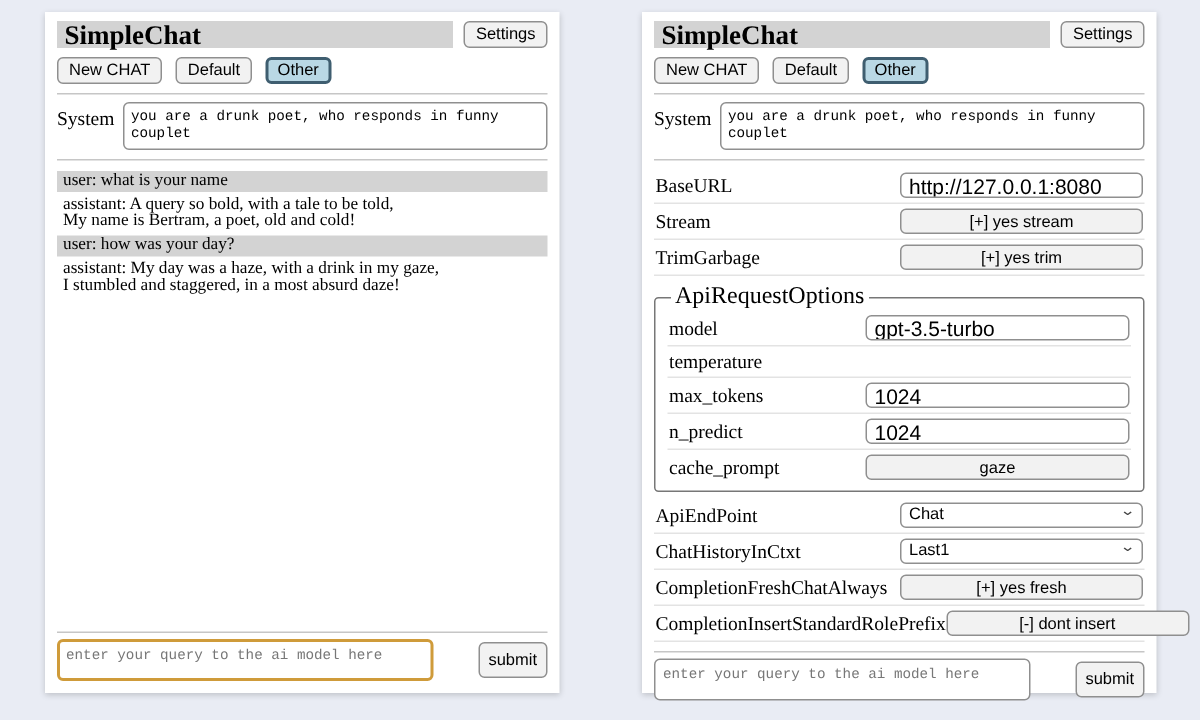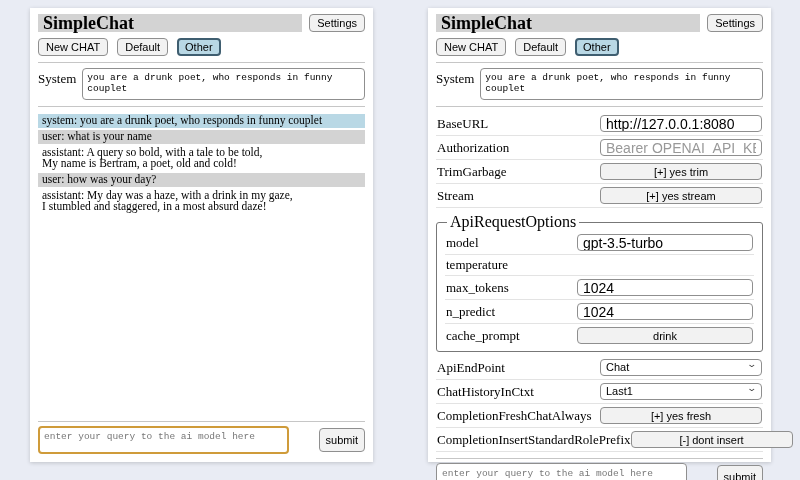"system: you are a drunk" div.msg { html: <div>system: you are a drunk poet, who responds in funny couplet</div> -> none }
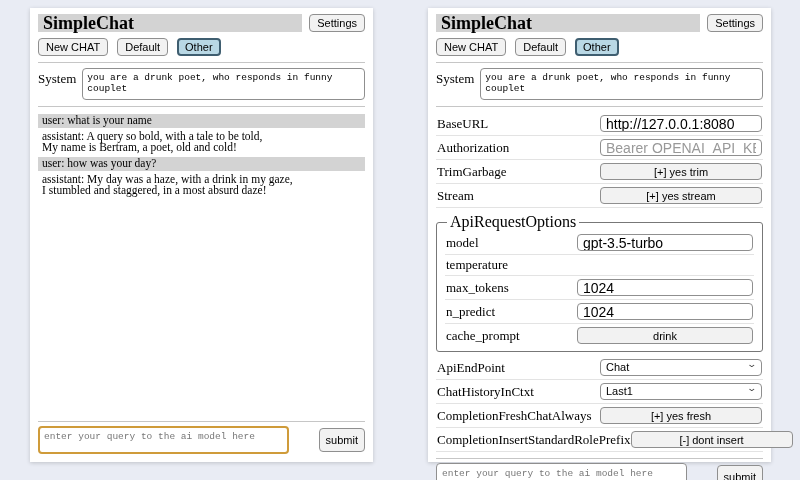"Authorization" div.cfg-row { html: <div> <span>Authorization</span> <span><input></span> </div> -> none }
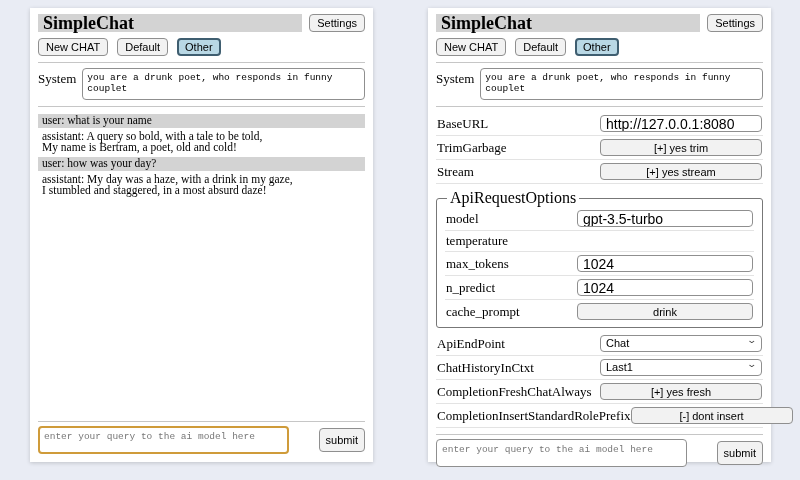"TrimGarbage" div.cfg-row { order: before "Stream" -> after "Stream" }
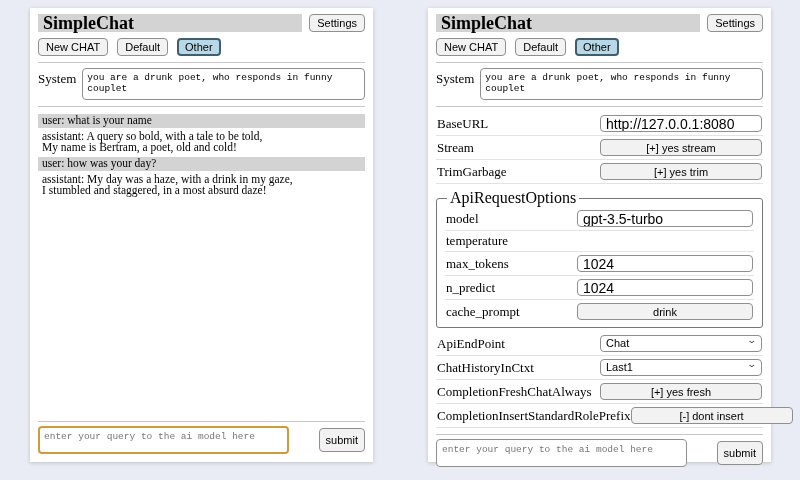"drink" button.btn { text: drink -> gaze }
